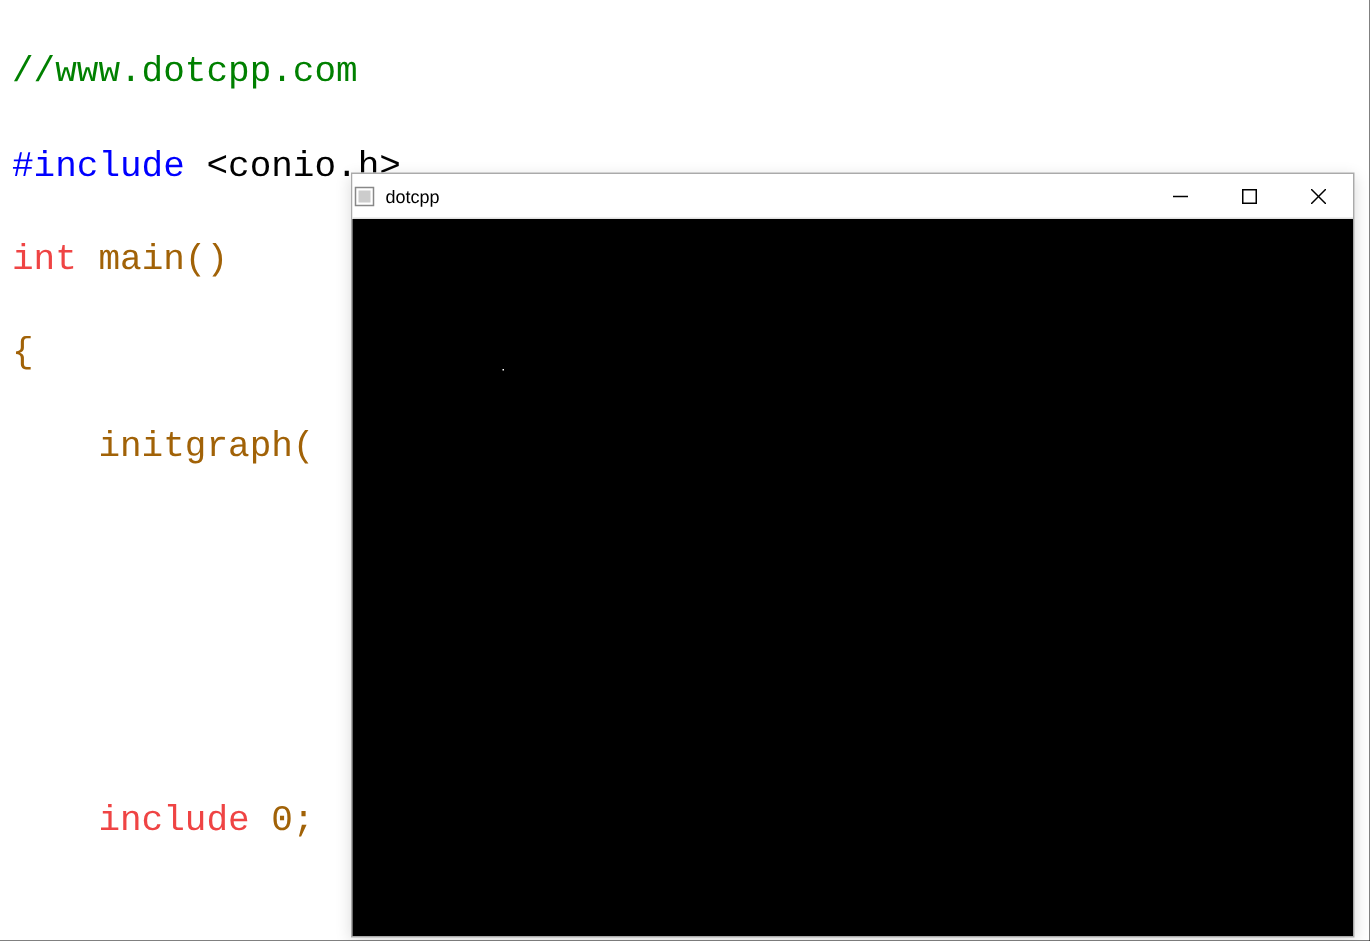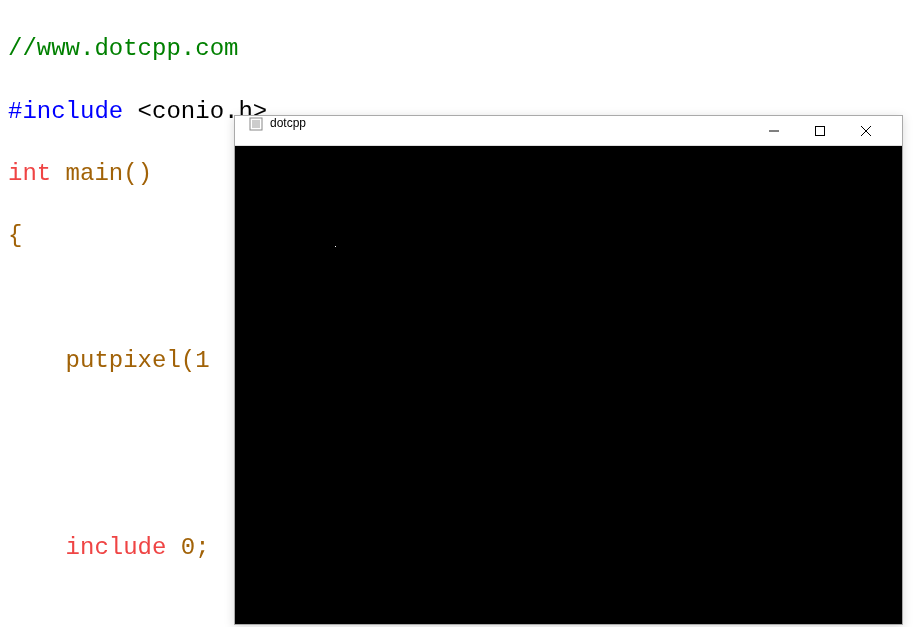"dotcpp" .titlebar { align-items: flex-start -> center; padding: 0 13px -> 0 0 }
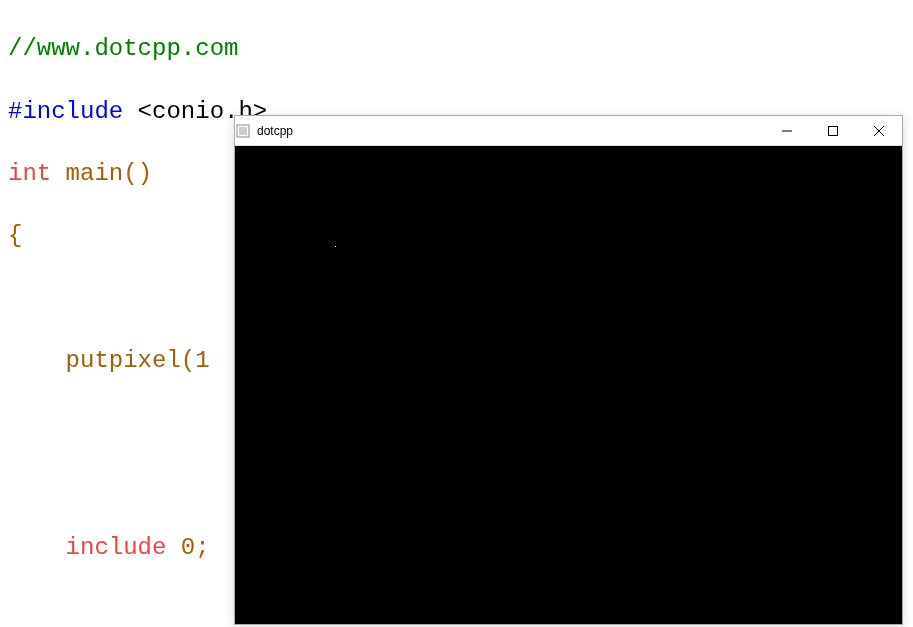"initgraph(" span.text-normal { html: none -> <span>initgraph(</span> }
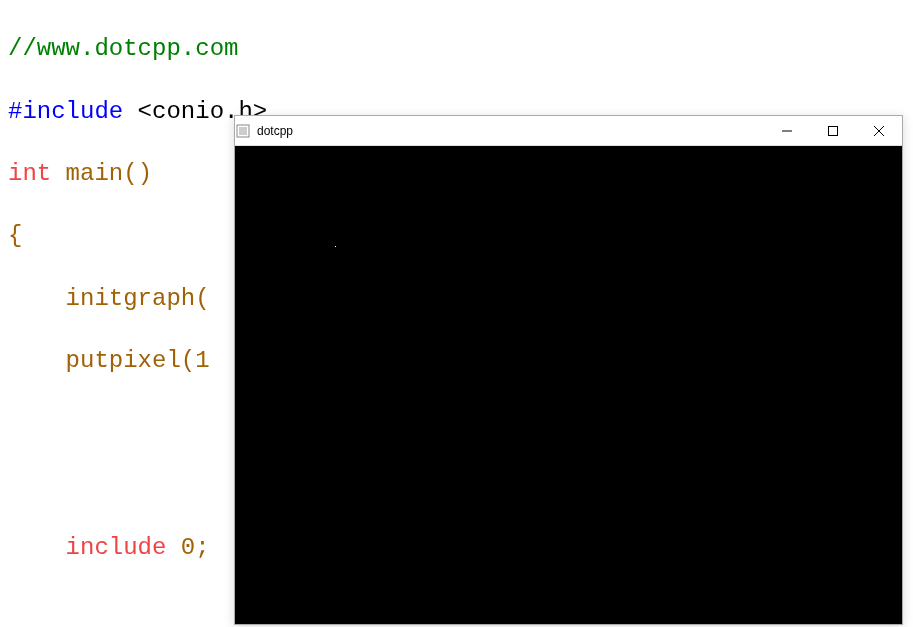"putpixel(1" span.text-normal { html: <span>putpixel(1</span> -> none }
